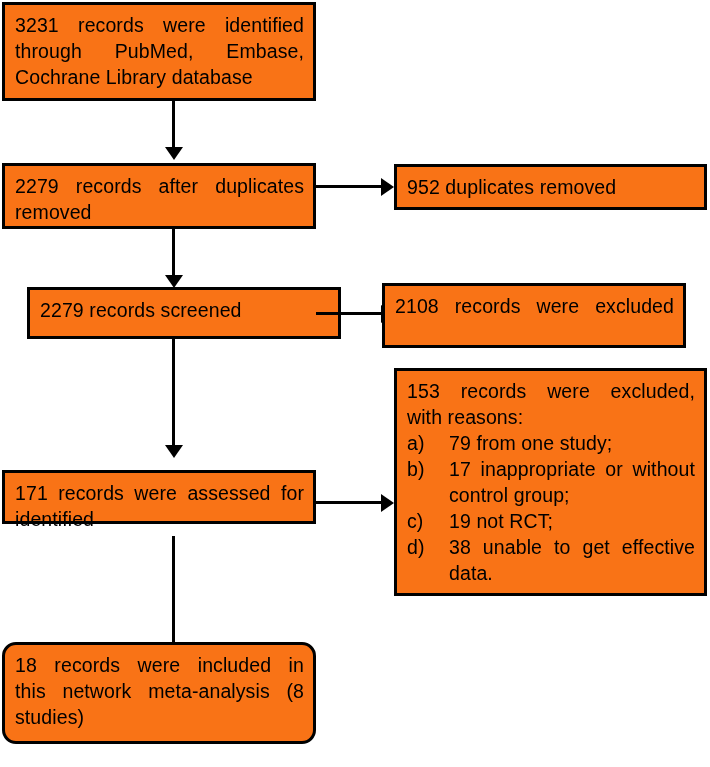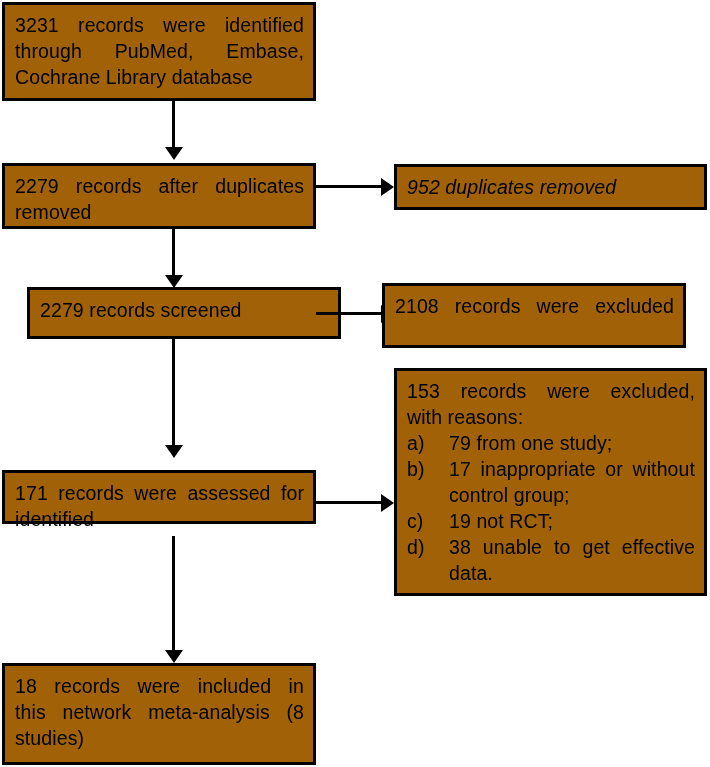"3231 records were identified" .node { background: #a16207 -> #f97316 }
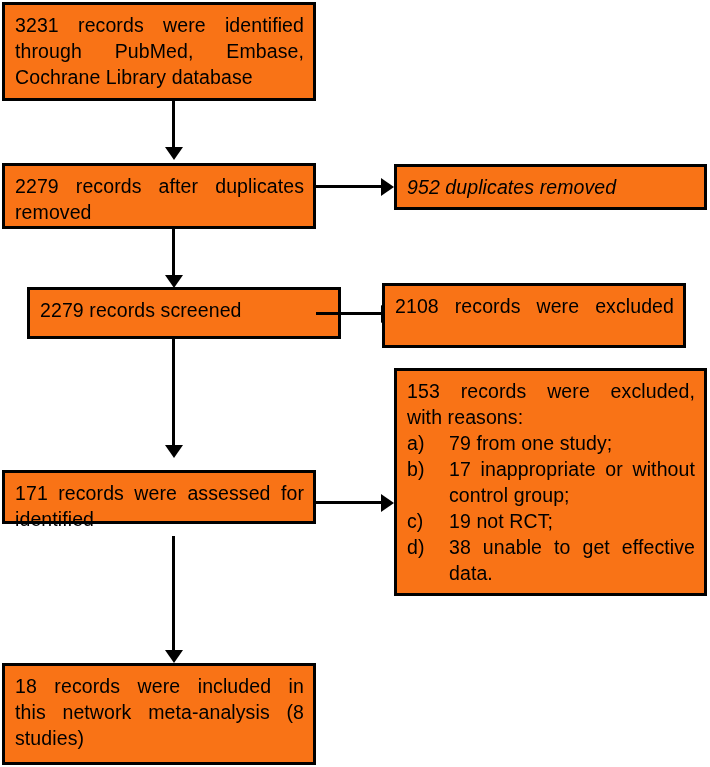"952 duplicates removed" #node-dupes-removed { font-style: italic -> none }
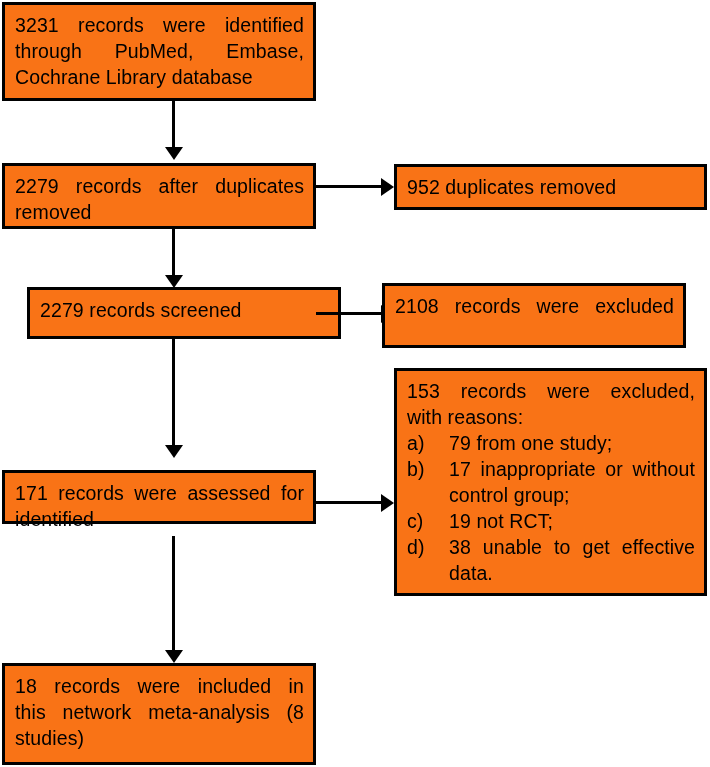"18 records were included in" #node-included { border-radius: none -> 14px; top: 663px -> 642px }
